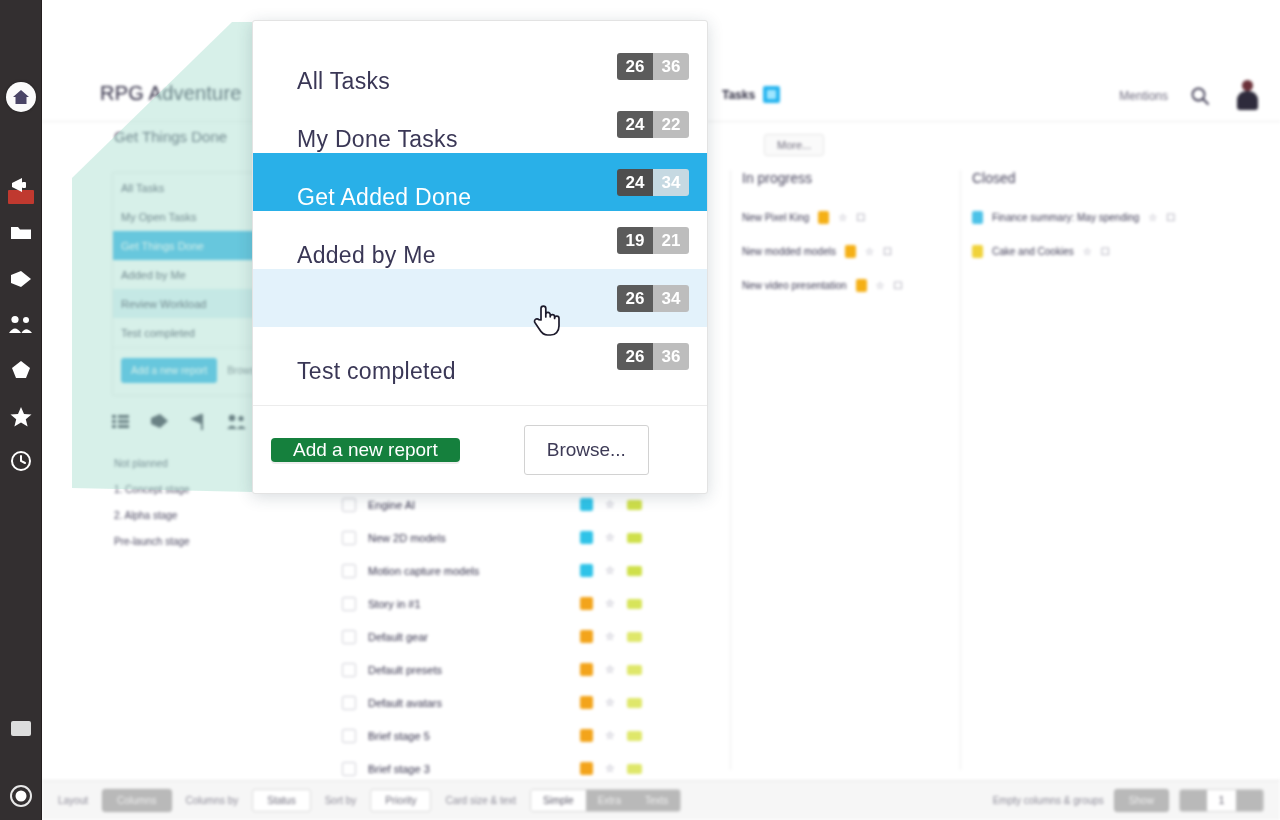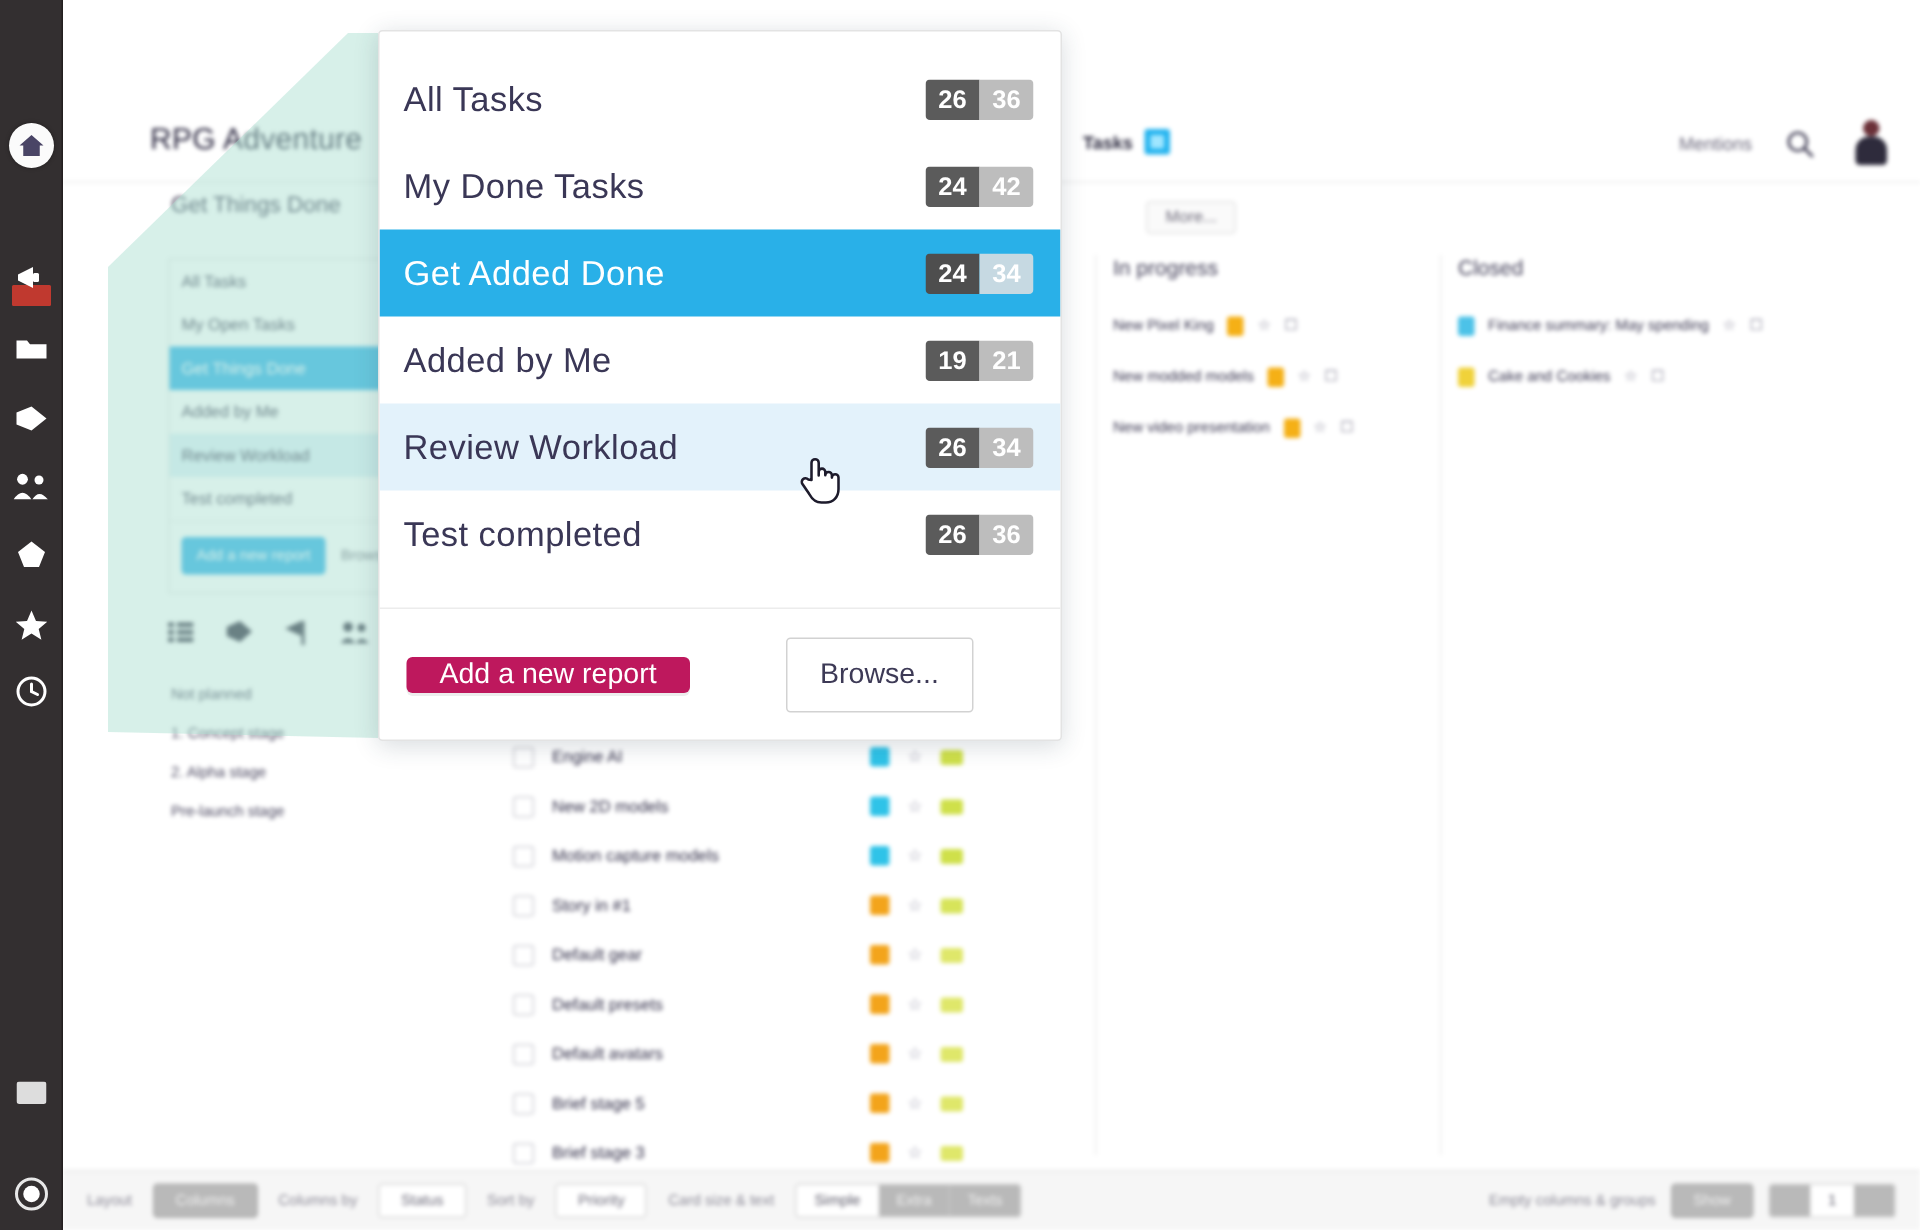"All Tasks" .pp-row { align-items: center -> flex-end; padding: 0 18px 0 16px -> 0 18px 0 44px }
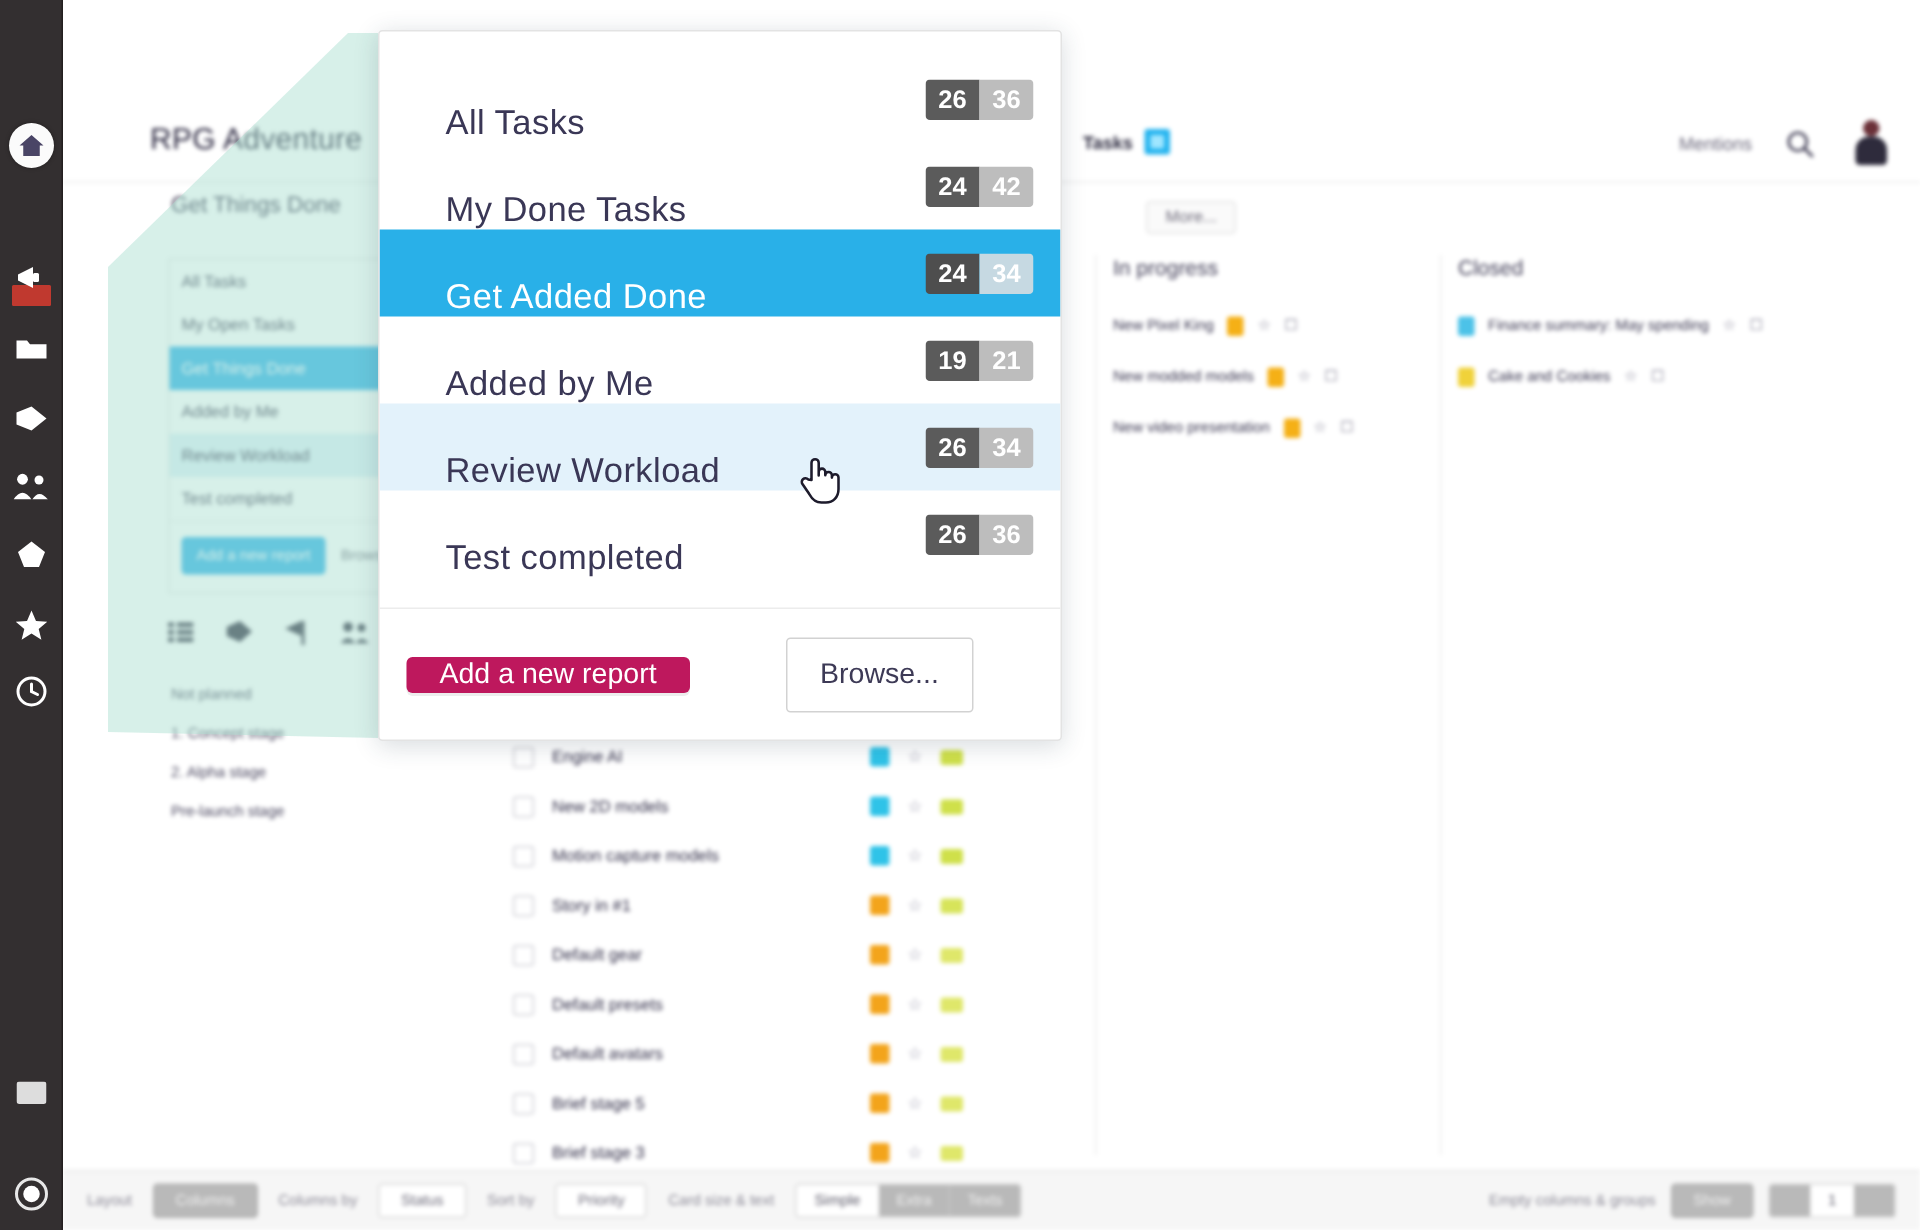"42" i.l { text: 42 -> 22 }
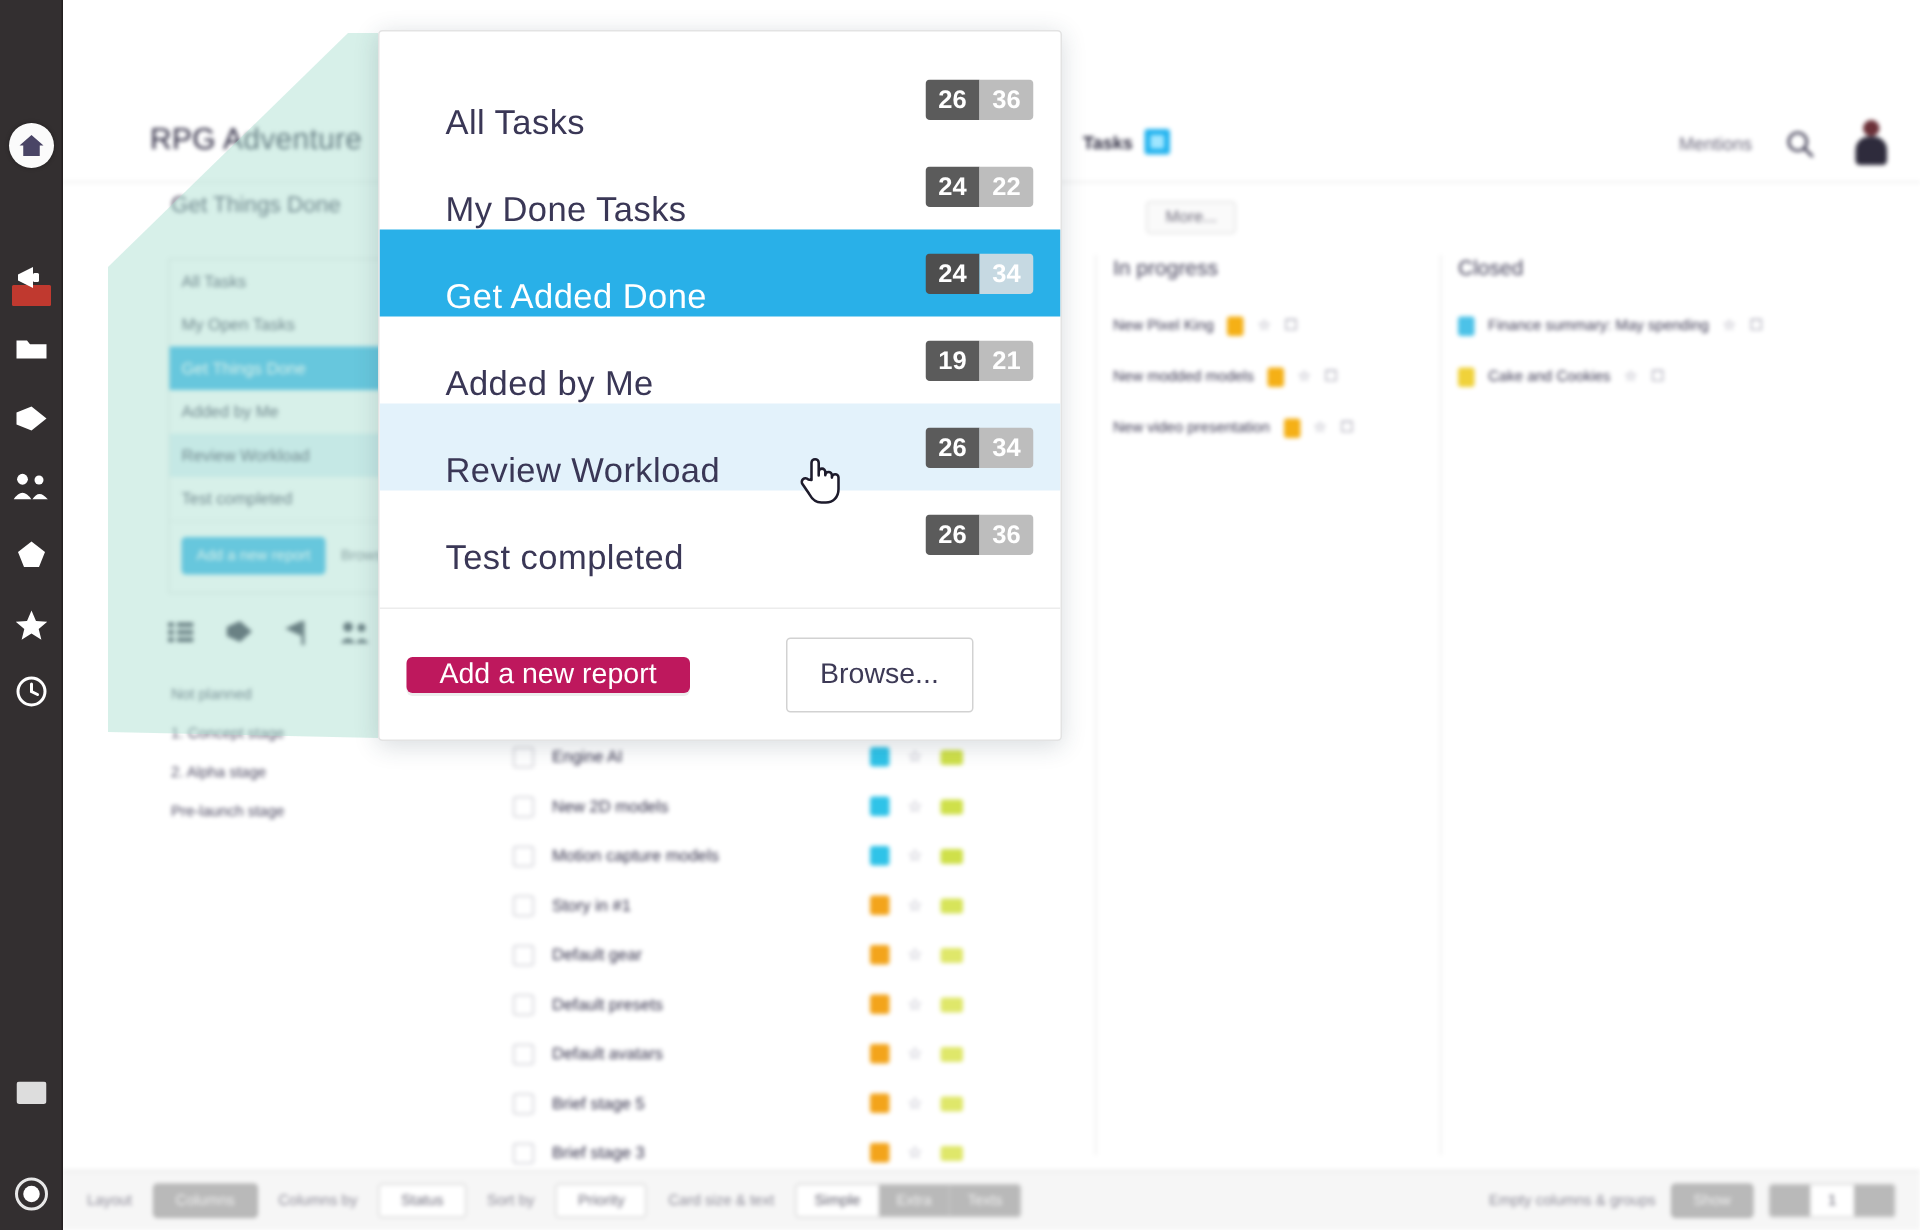"Review Workload" span.pp-label { html: <span>Review Workload</span> -> none }
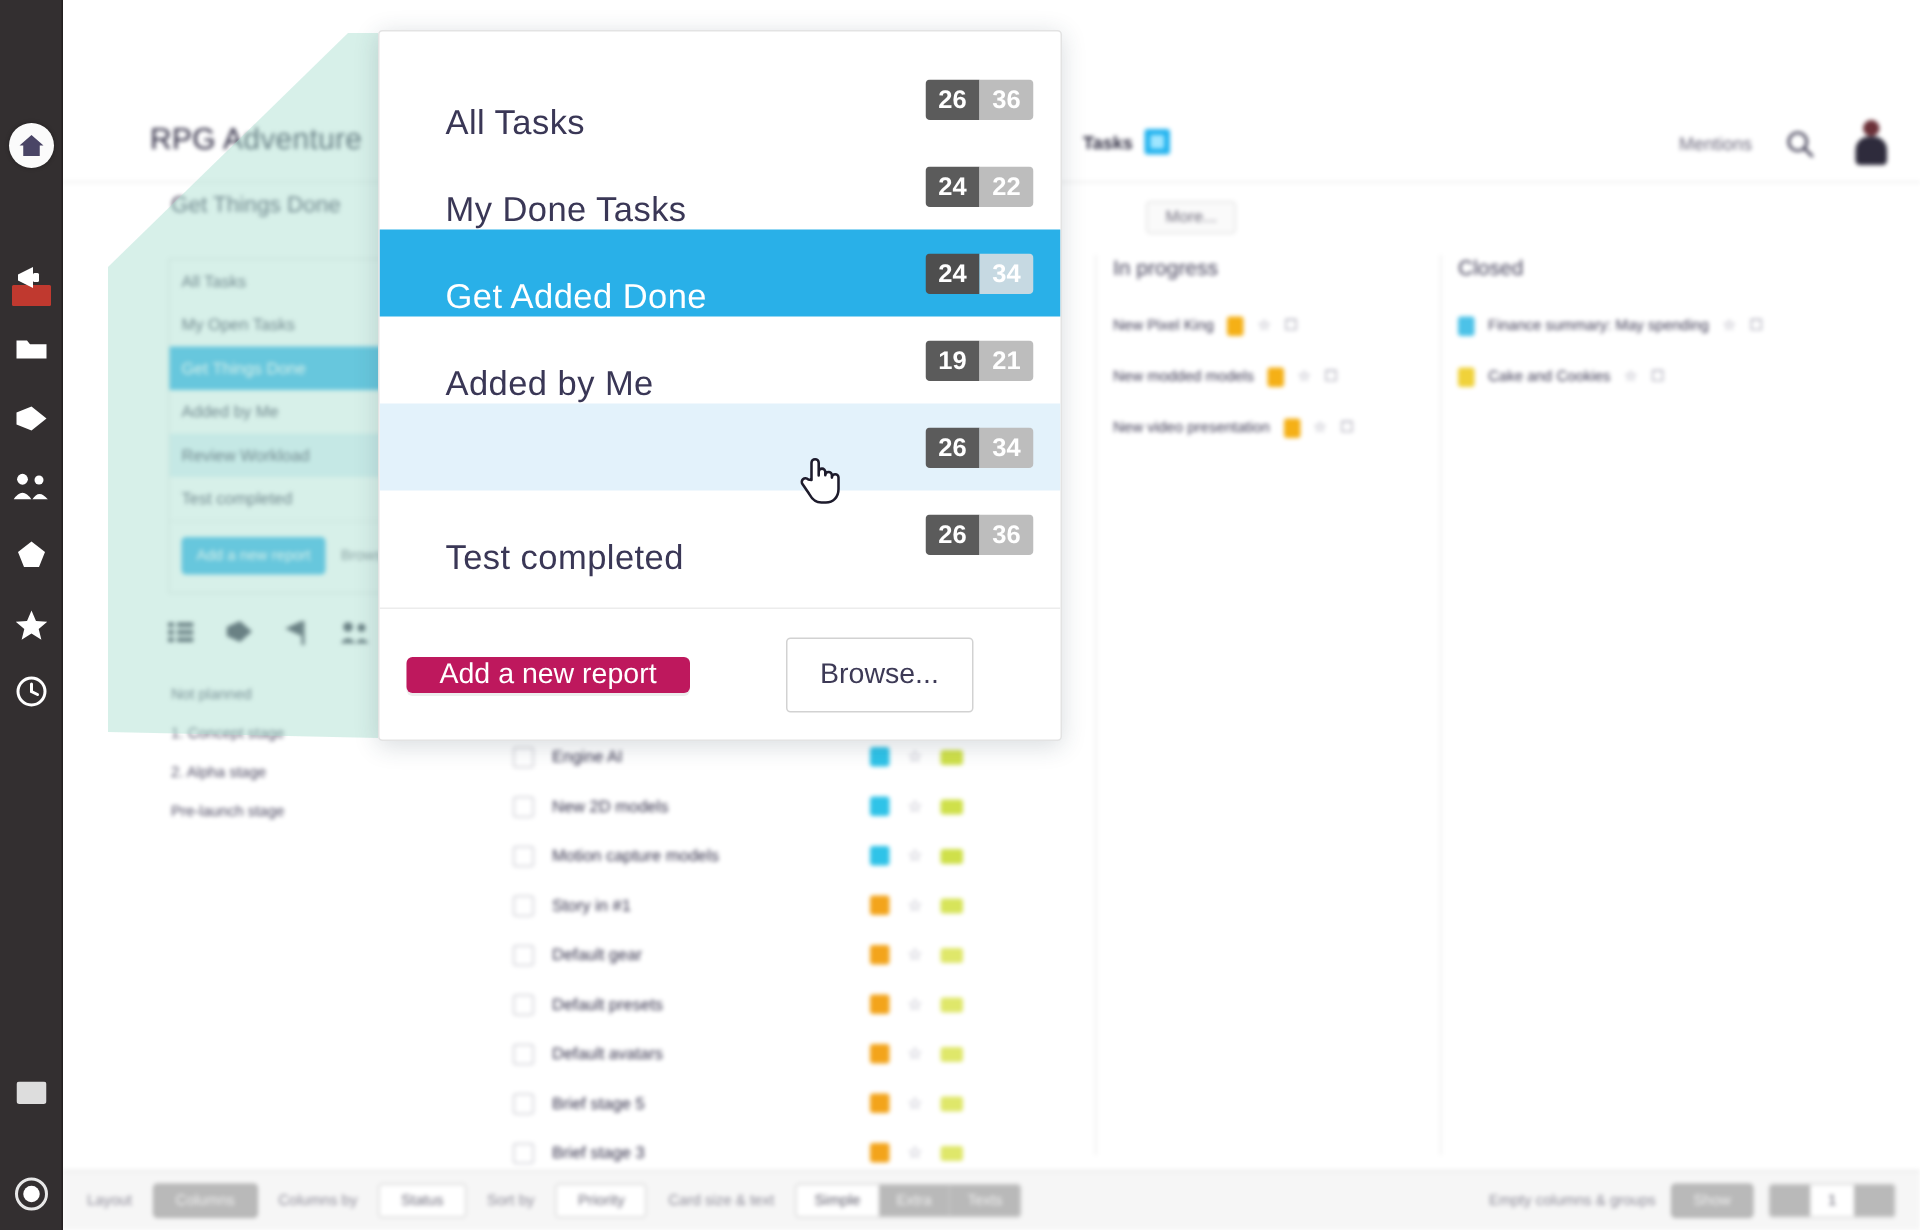"Add a new report" .pp-add { background: #be185d -> #15803d }
